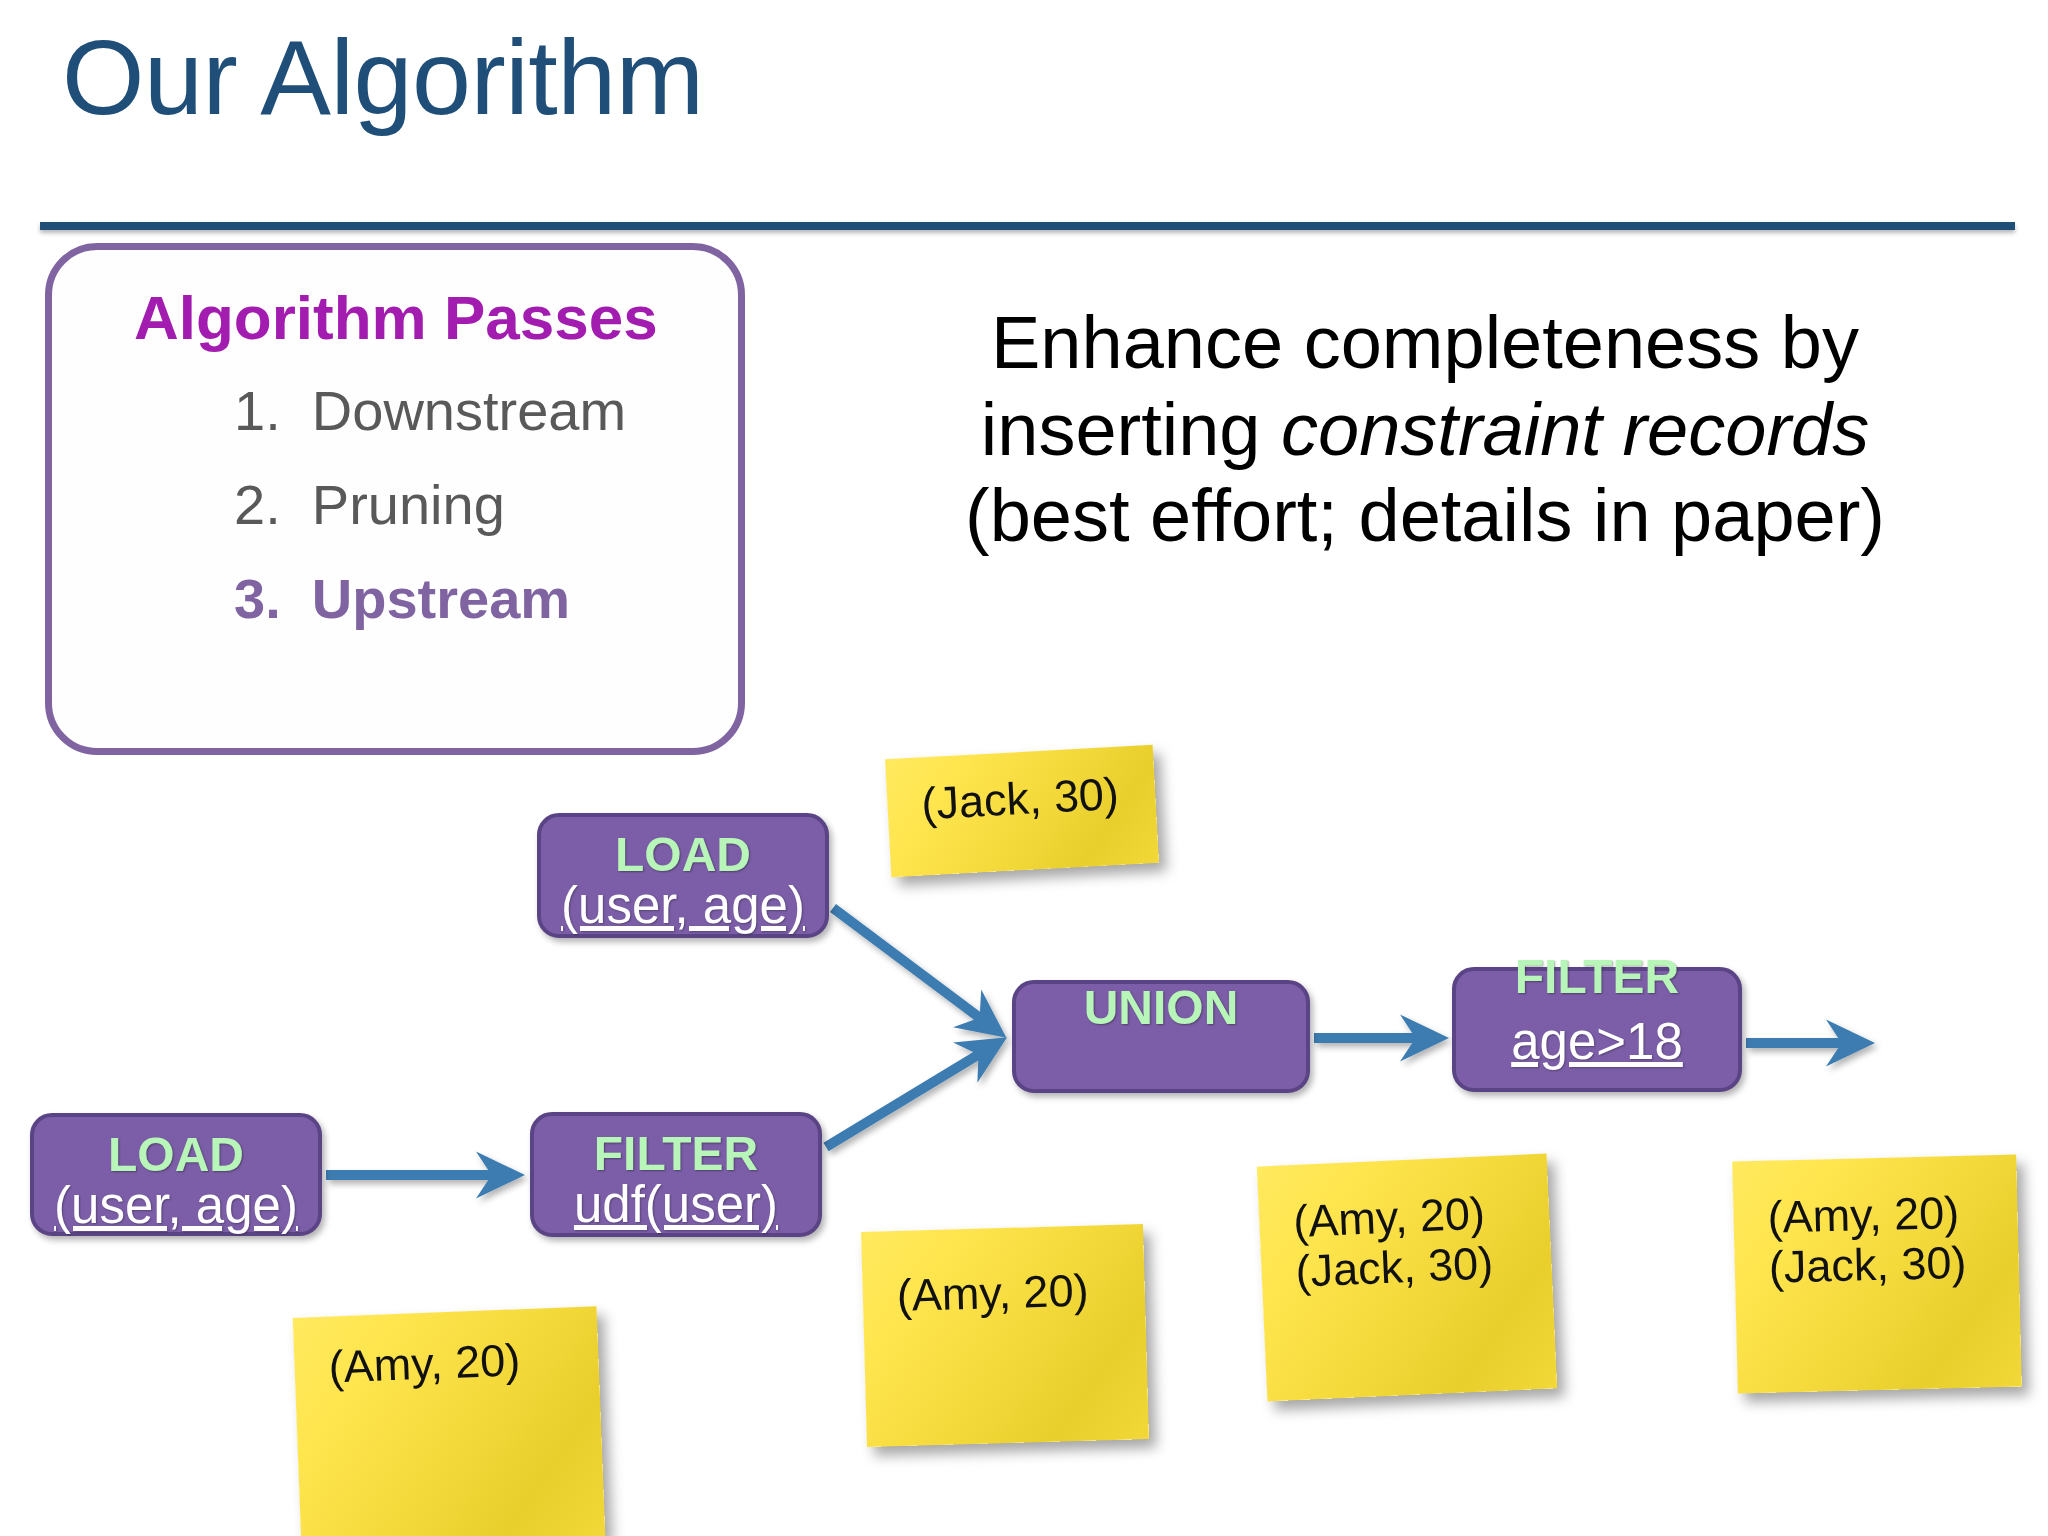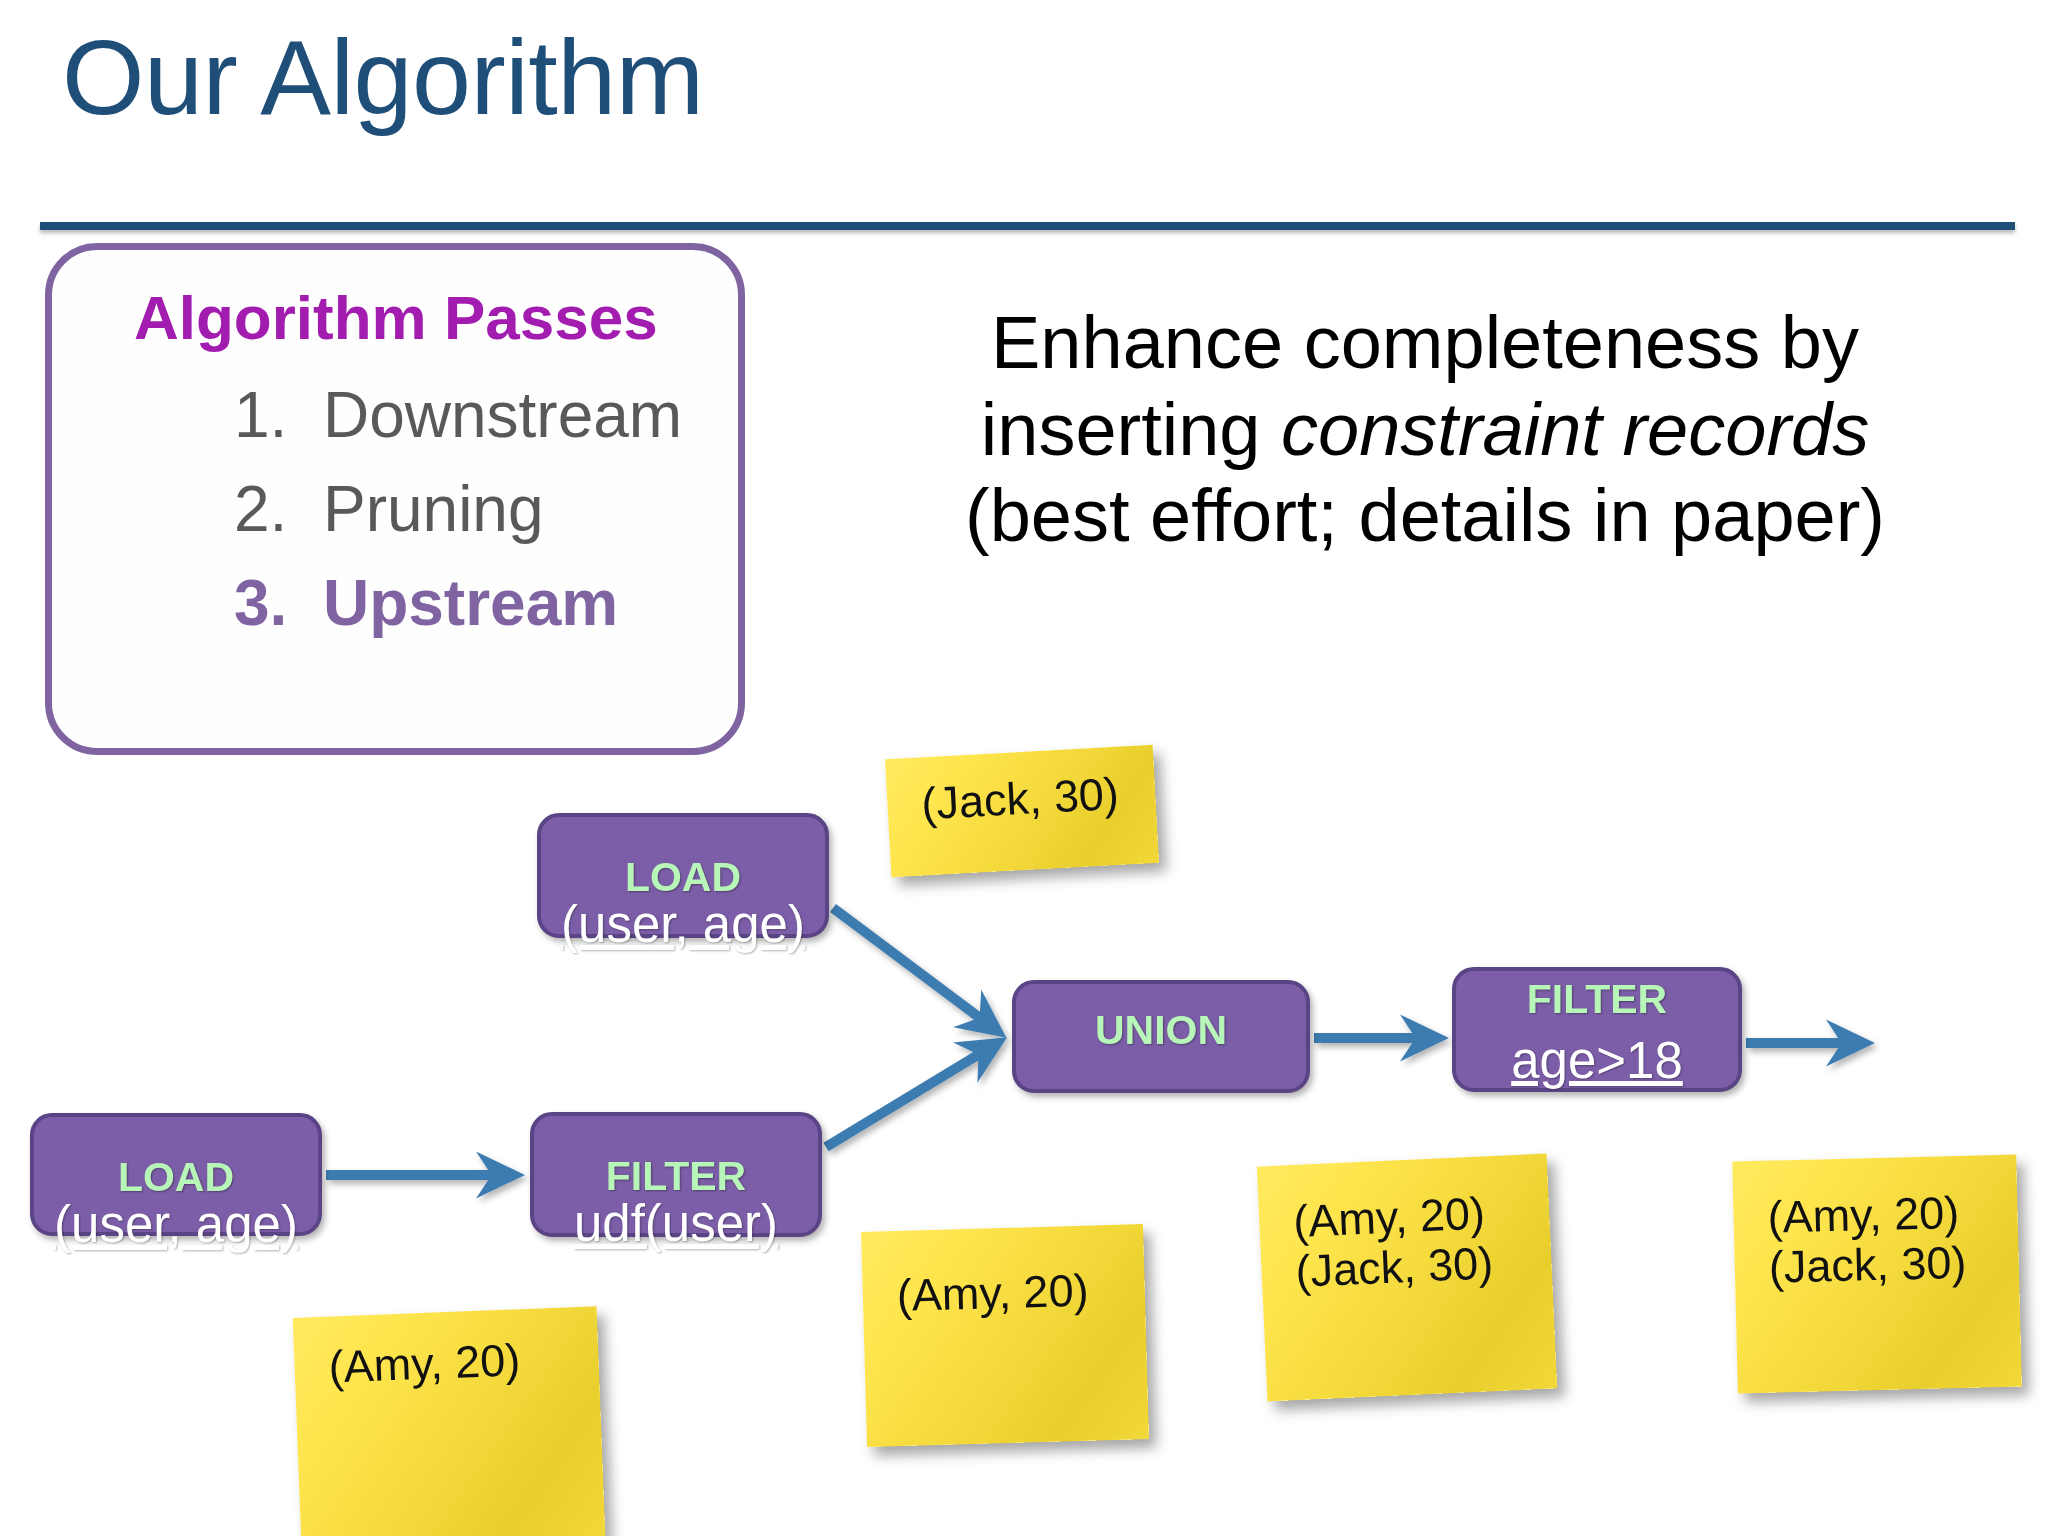"1. Downstream" .pass-item { font-size: 64px -> 56px }
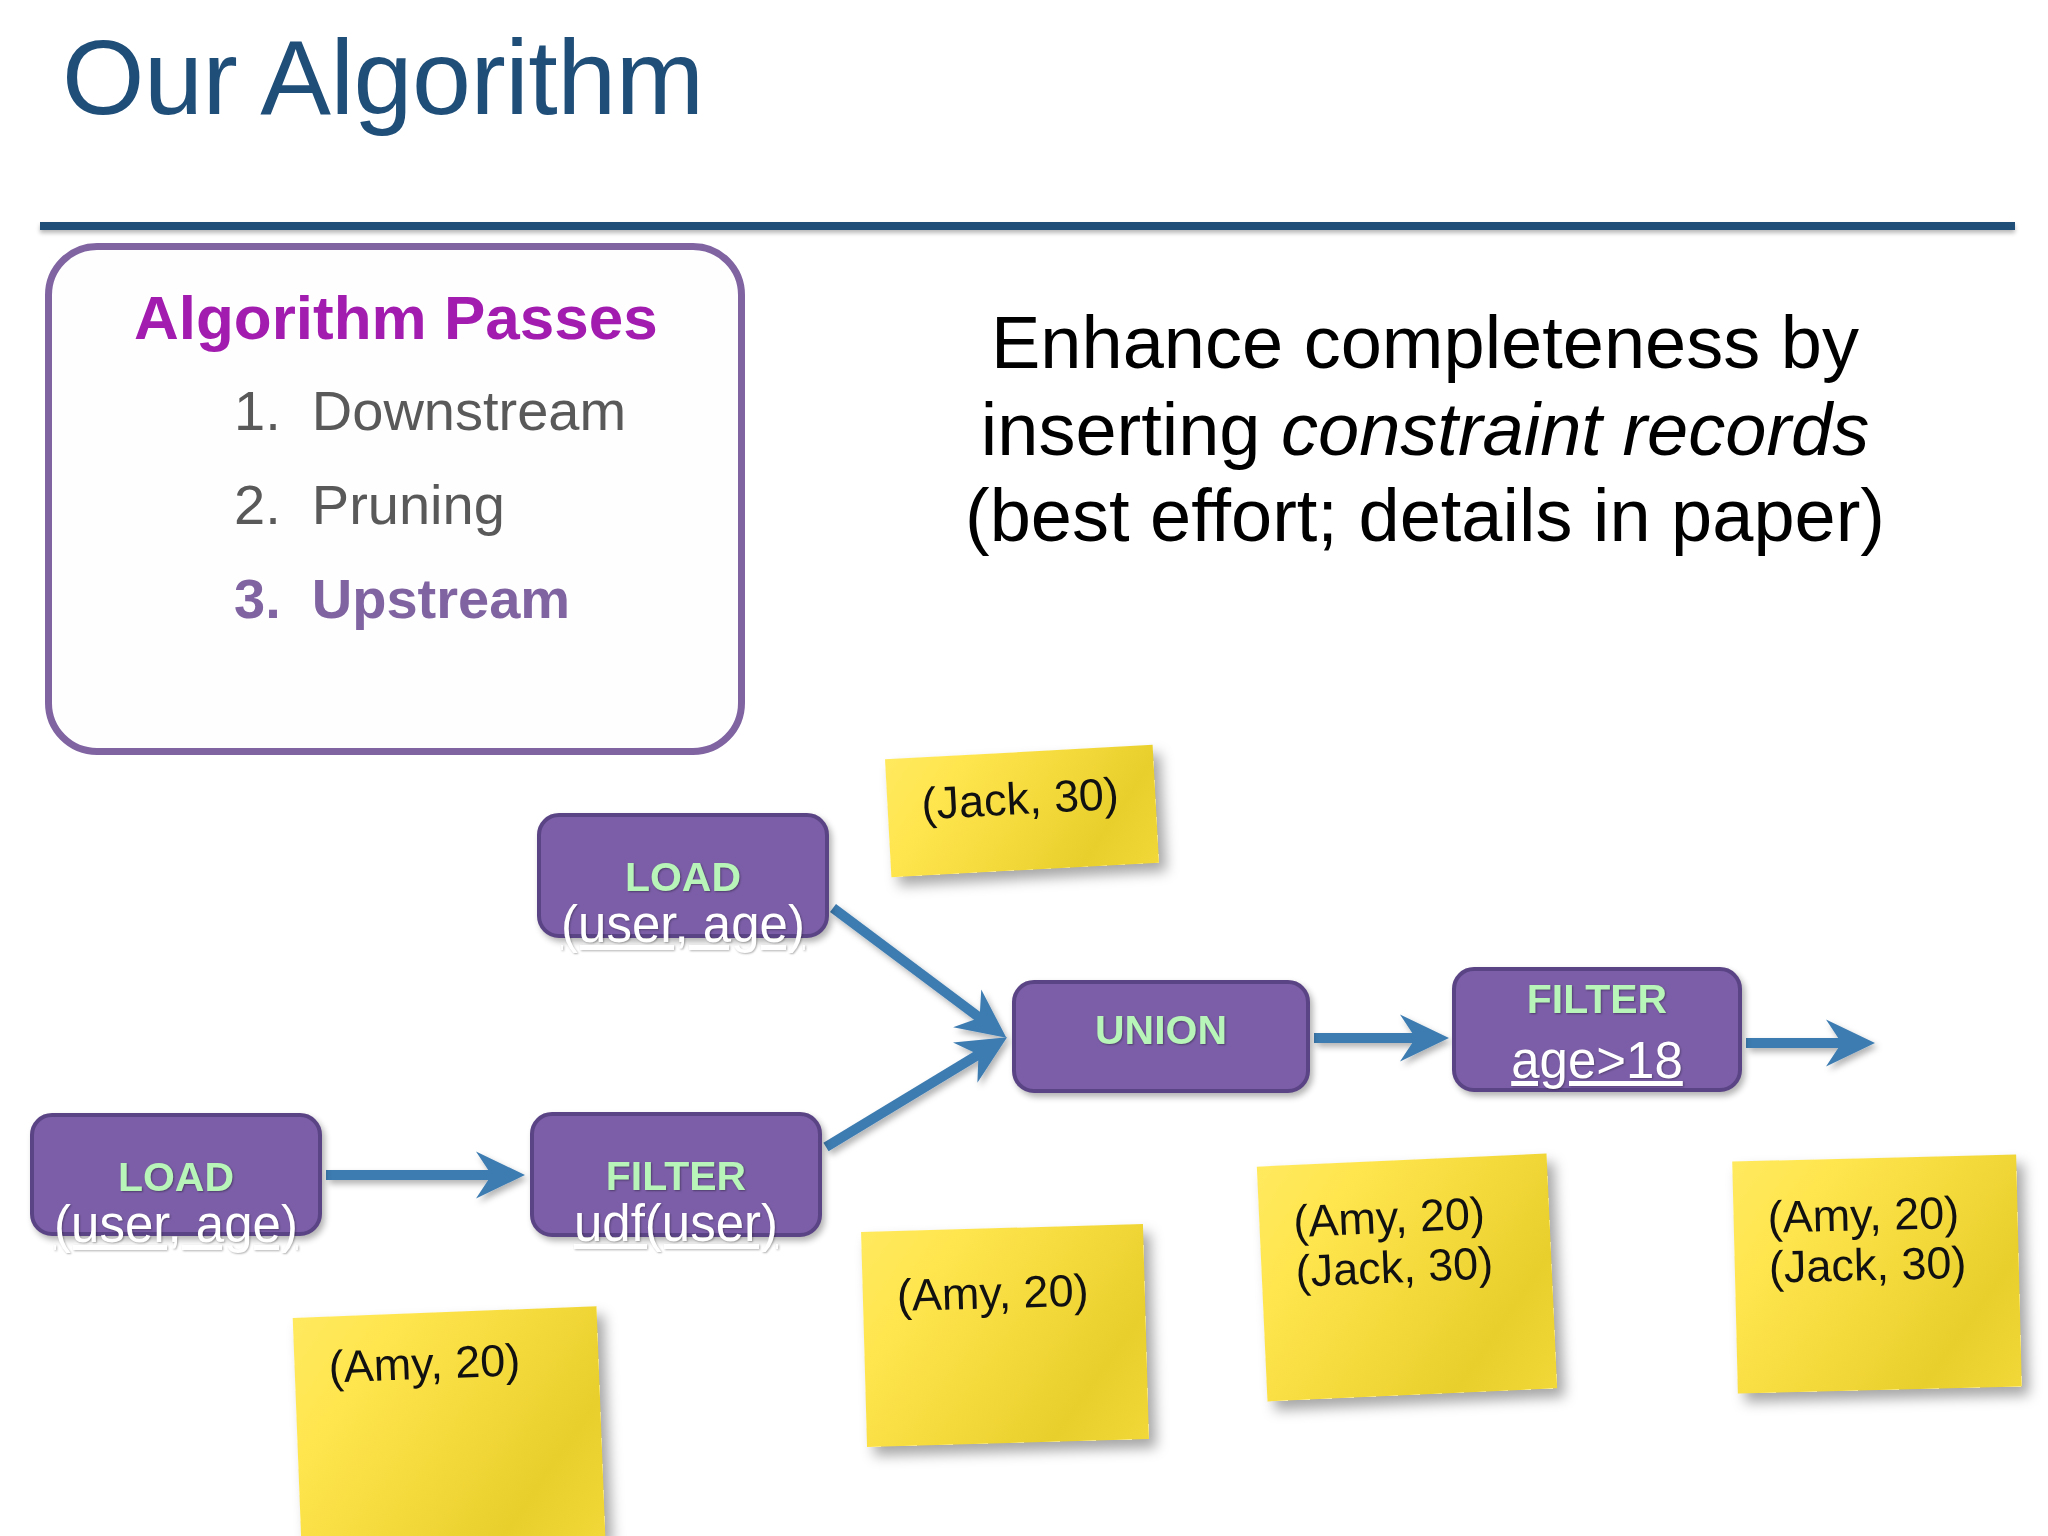"LOAD" .node-op { font-size: 41px -> 48px; margin-top: 26px -> none }
